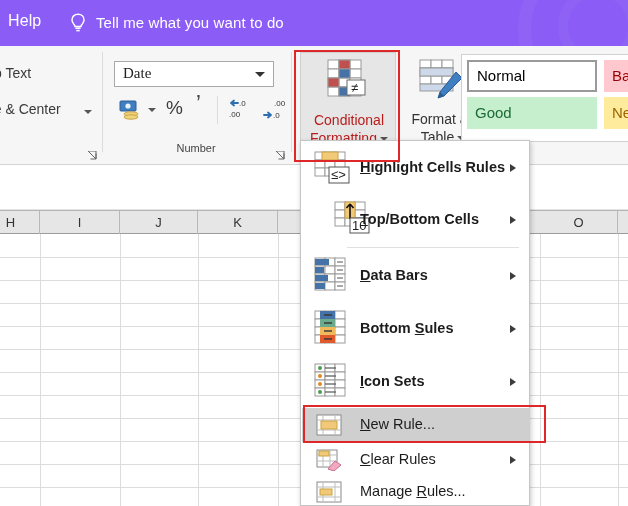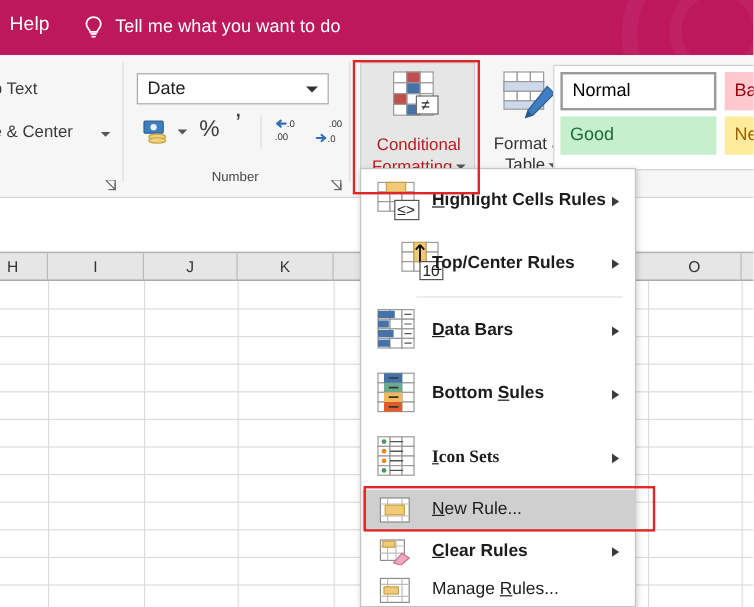"Help" .topbar { background: #be185d -> #8b5cf6 }
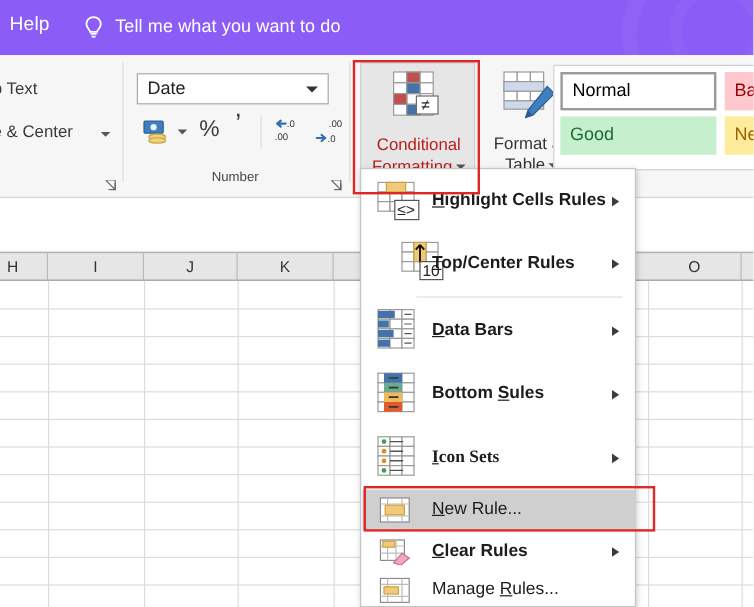"Date" .numfmt-text { font-family: none -> Liberation Serif, serif }
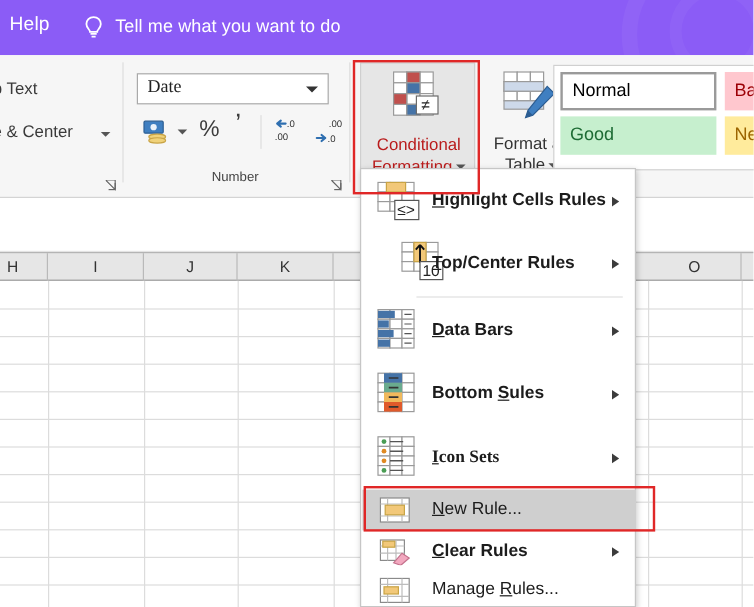"op/Center Rules" span { text: op/Center Rules -> op/Bottom Cells }
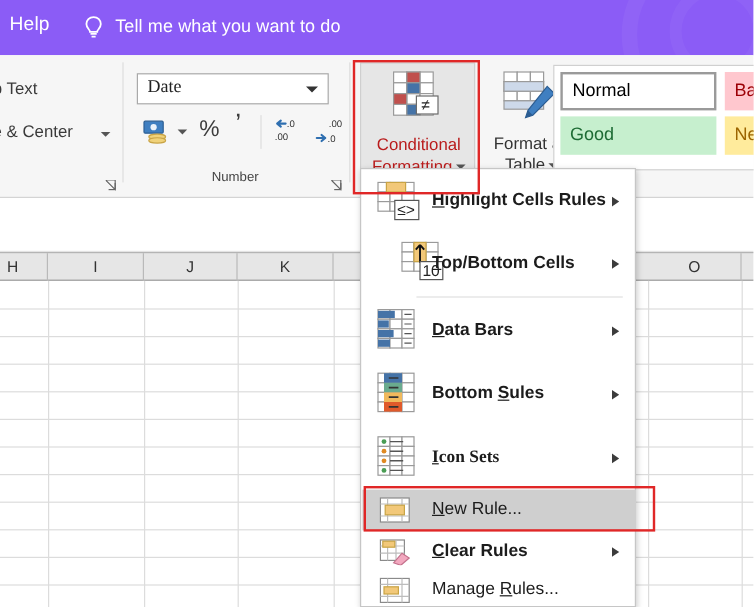"Icon Sets" div.mi { font-family: Liberation Serif, serif -> none }
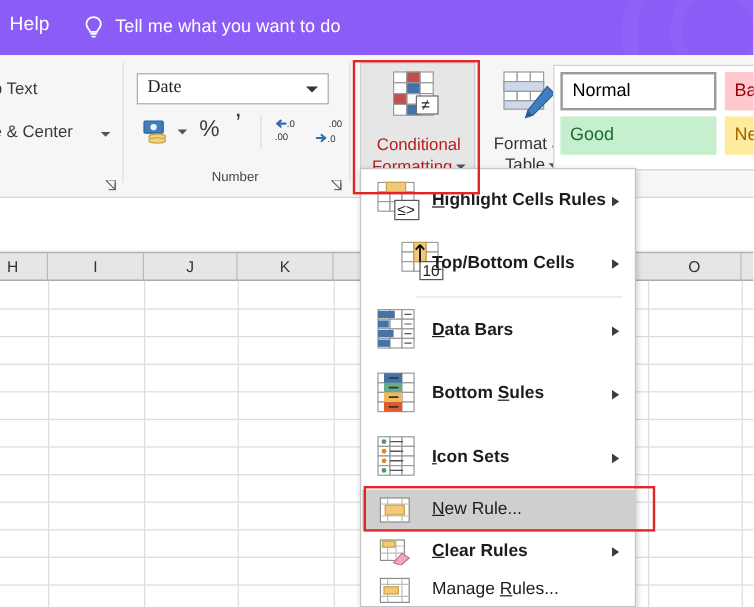"Clear Rules" div.mi-text { font-weight: bold -> normal }
